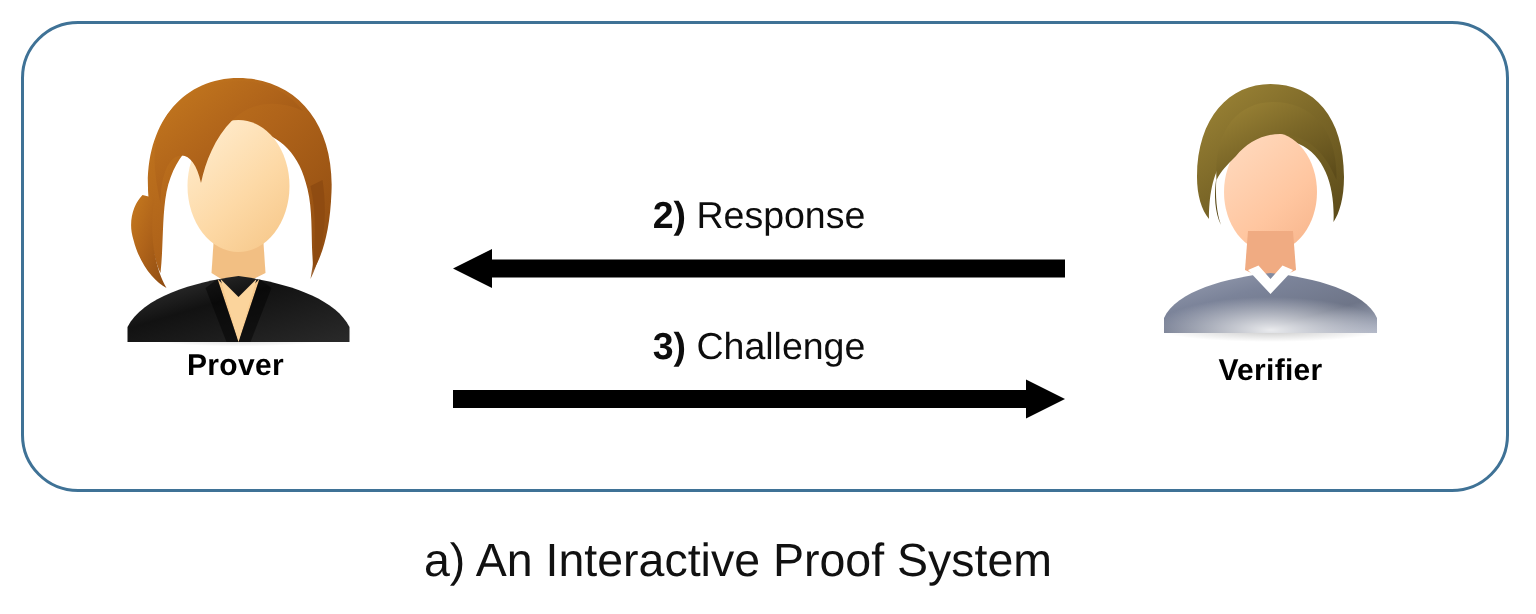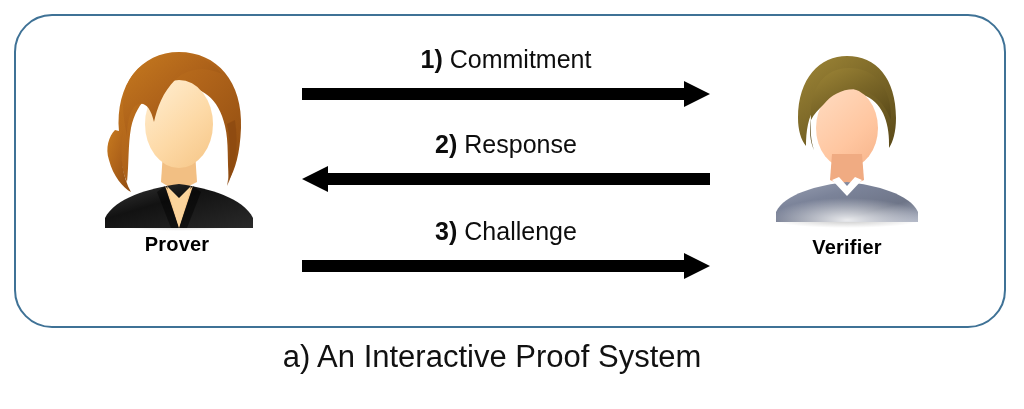"1) Commitment" div.message { html: <div> <div> <span>1)</span> <span>Commitment</span> </div> <div> <svg> <path></path> </svg> </div> </div> -> none }
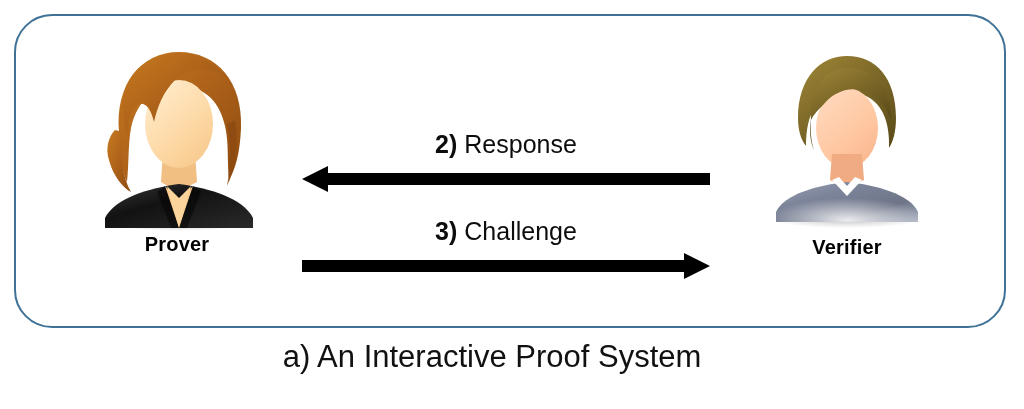"Prover" .actor-prover { left: 72px -> 52px }
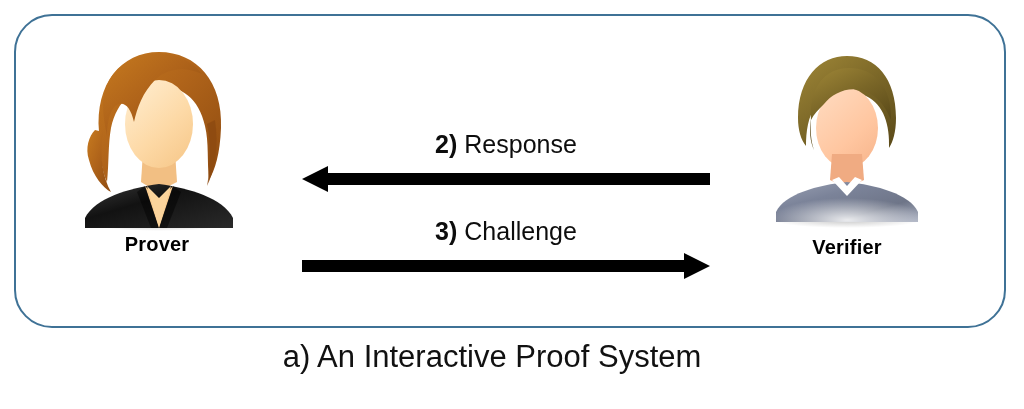"a) An Interactive Proof System" .caption { top: 339px -> 356px }
